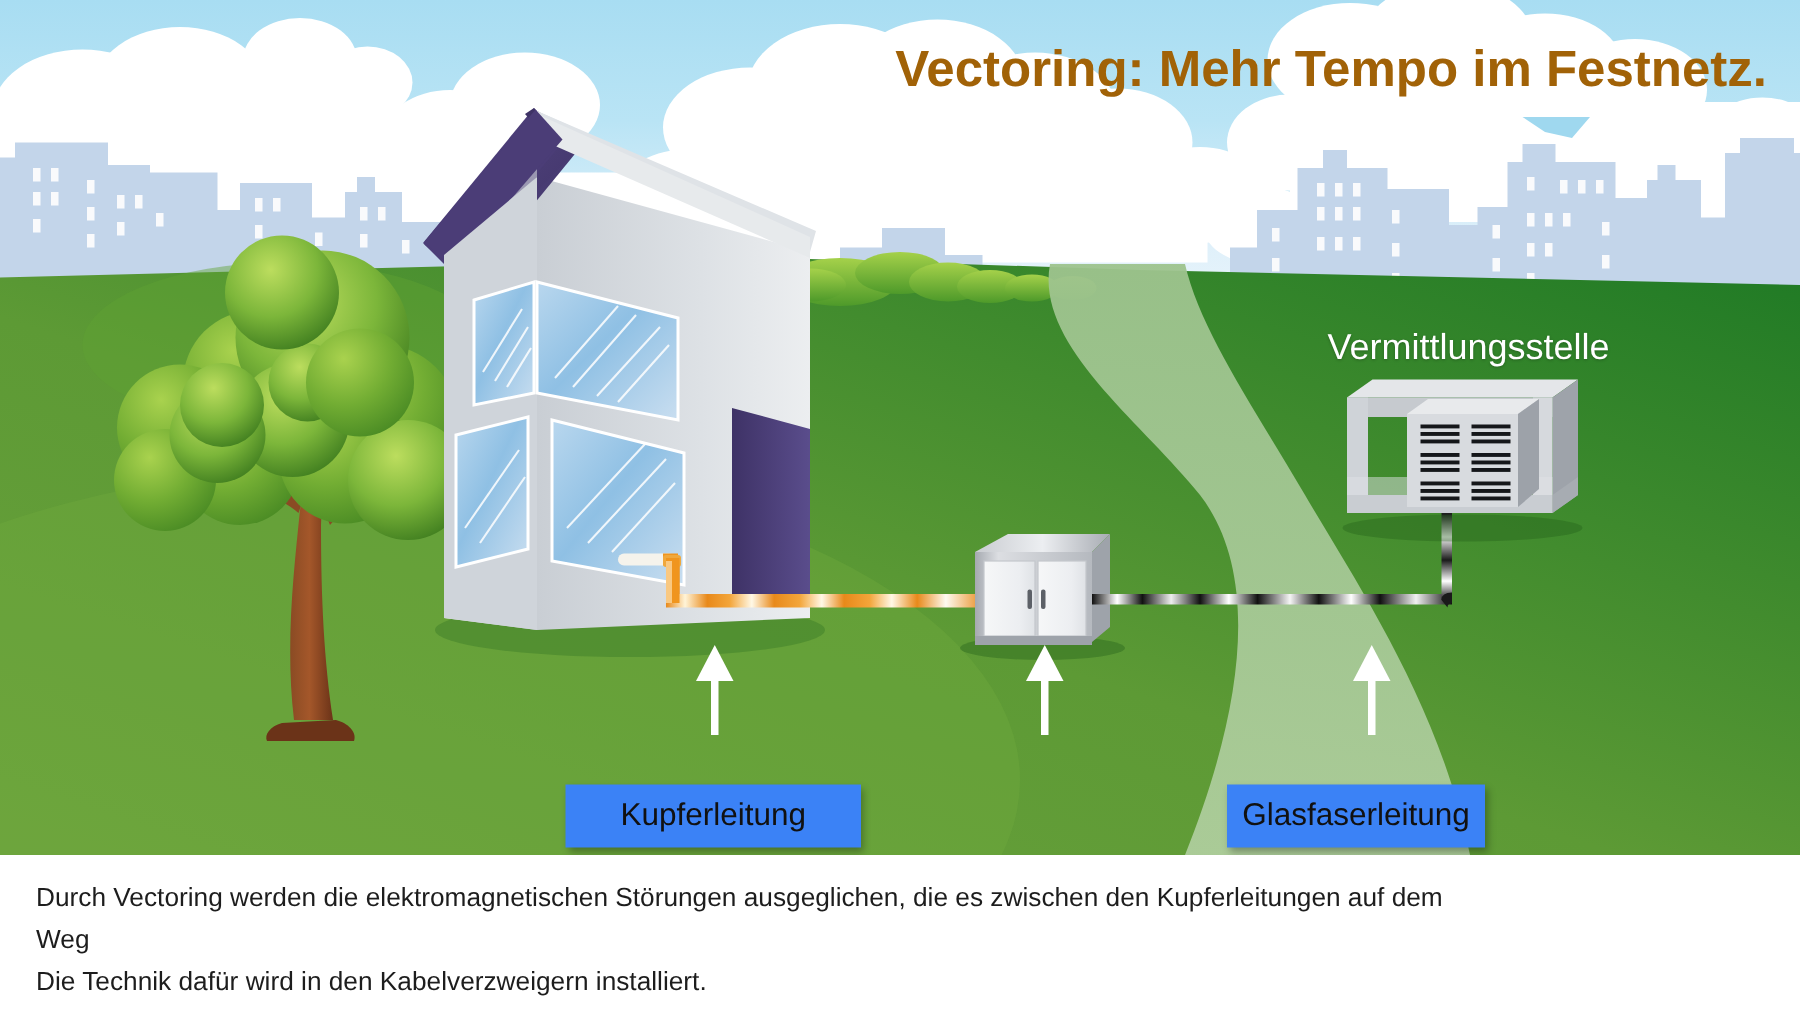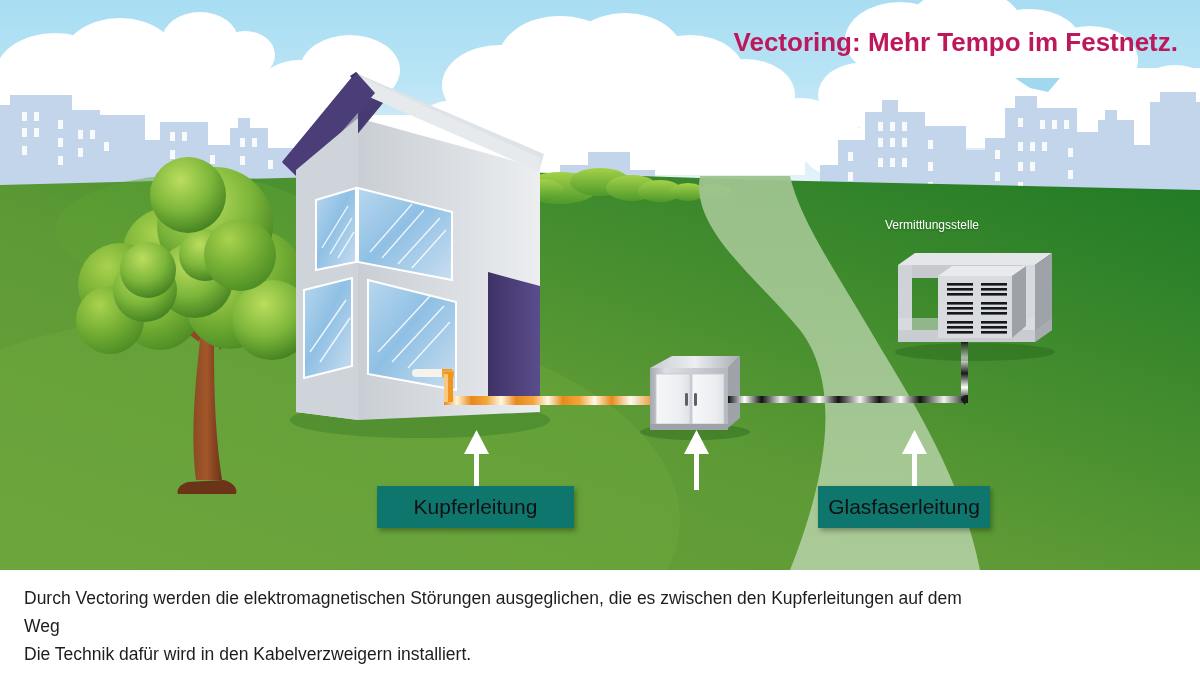"Vectoring: Mehr Tempo im Festnetz." .title { color: #be185d -> #a16207; font-size: 26px -> 34px }
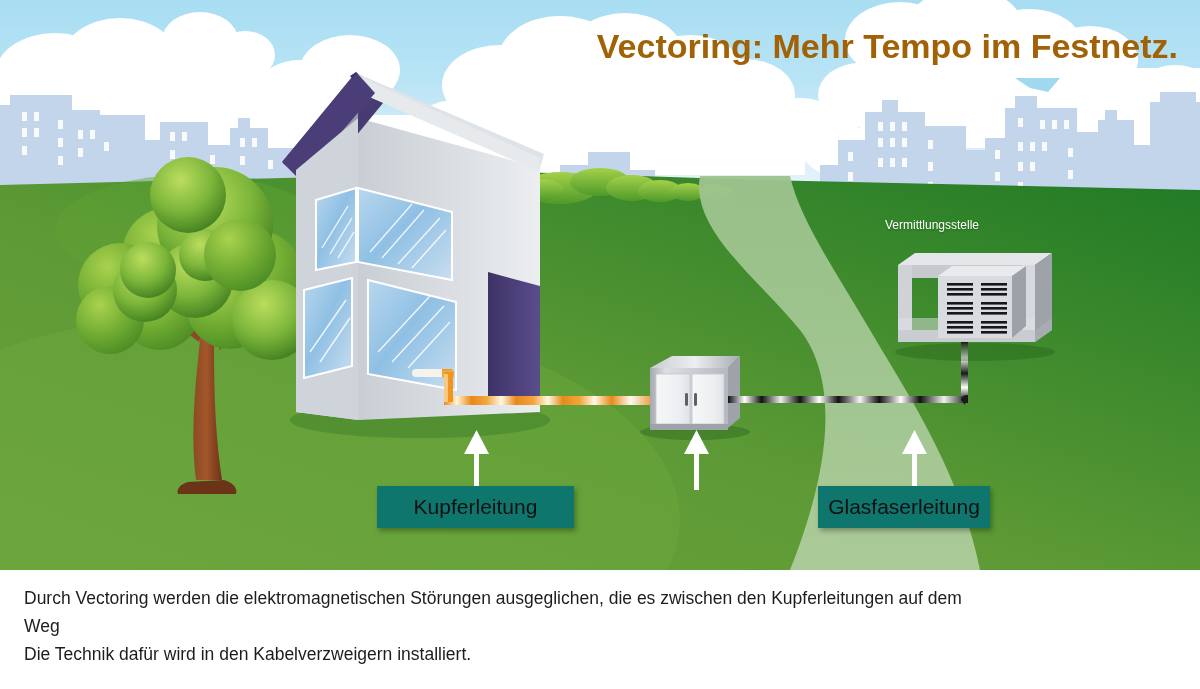"Vermittlungsstelle" .vs-label { font-size: 12px -> 24px }
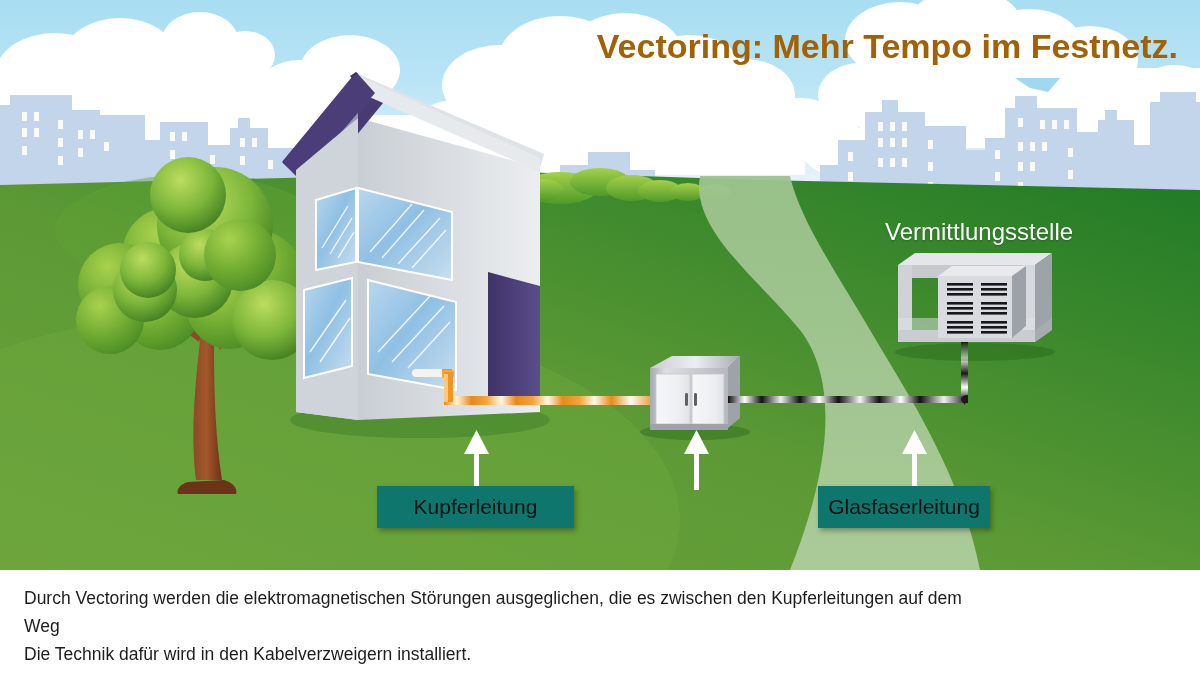"Kupferleitung" .labelbox { background: #0f766e -> #3b82f6; margin-top: none -> 37px }
